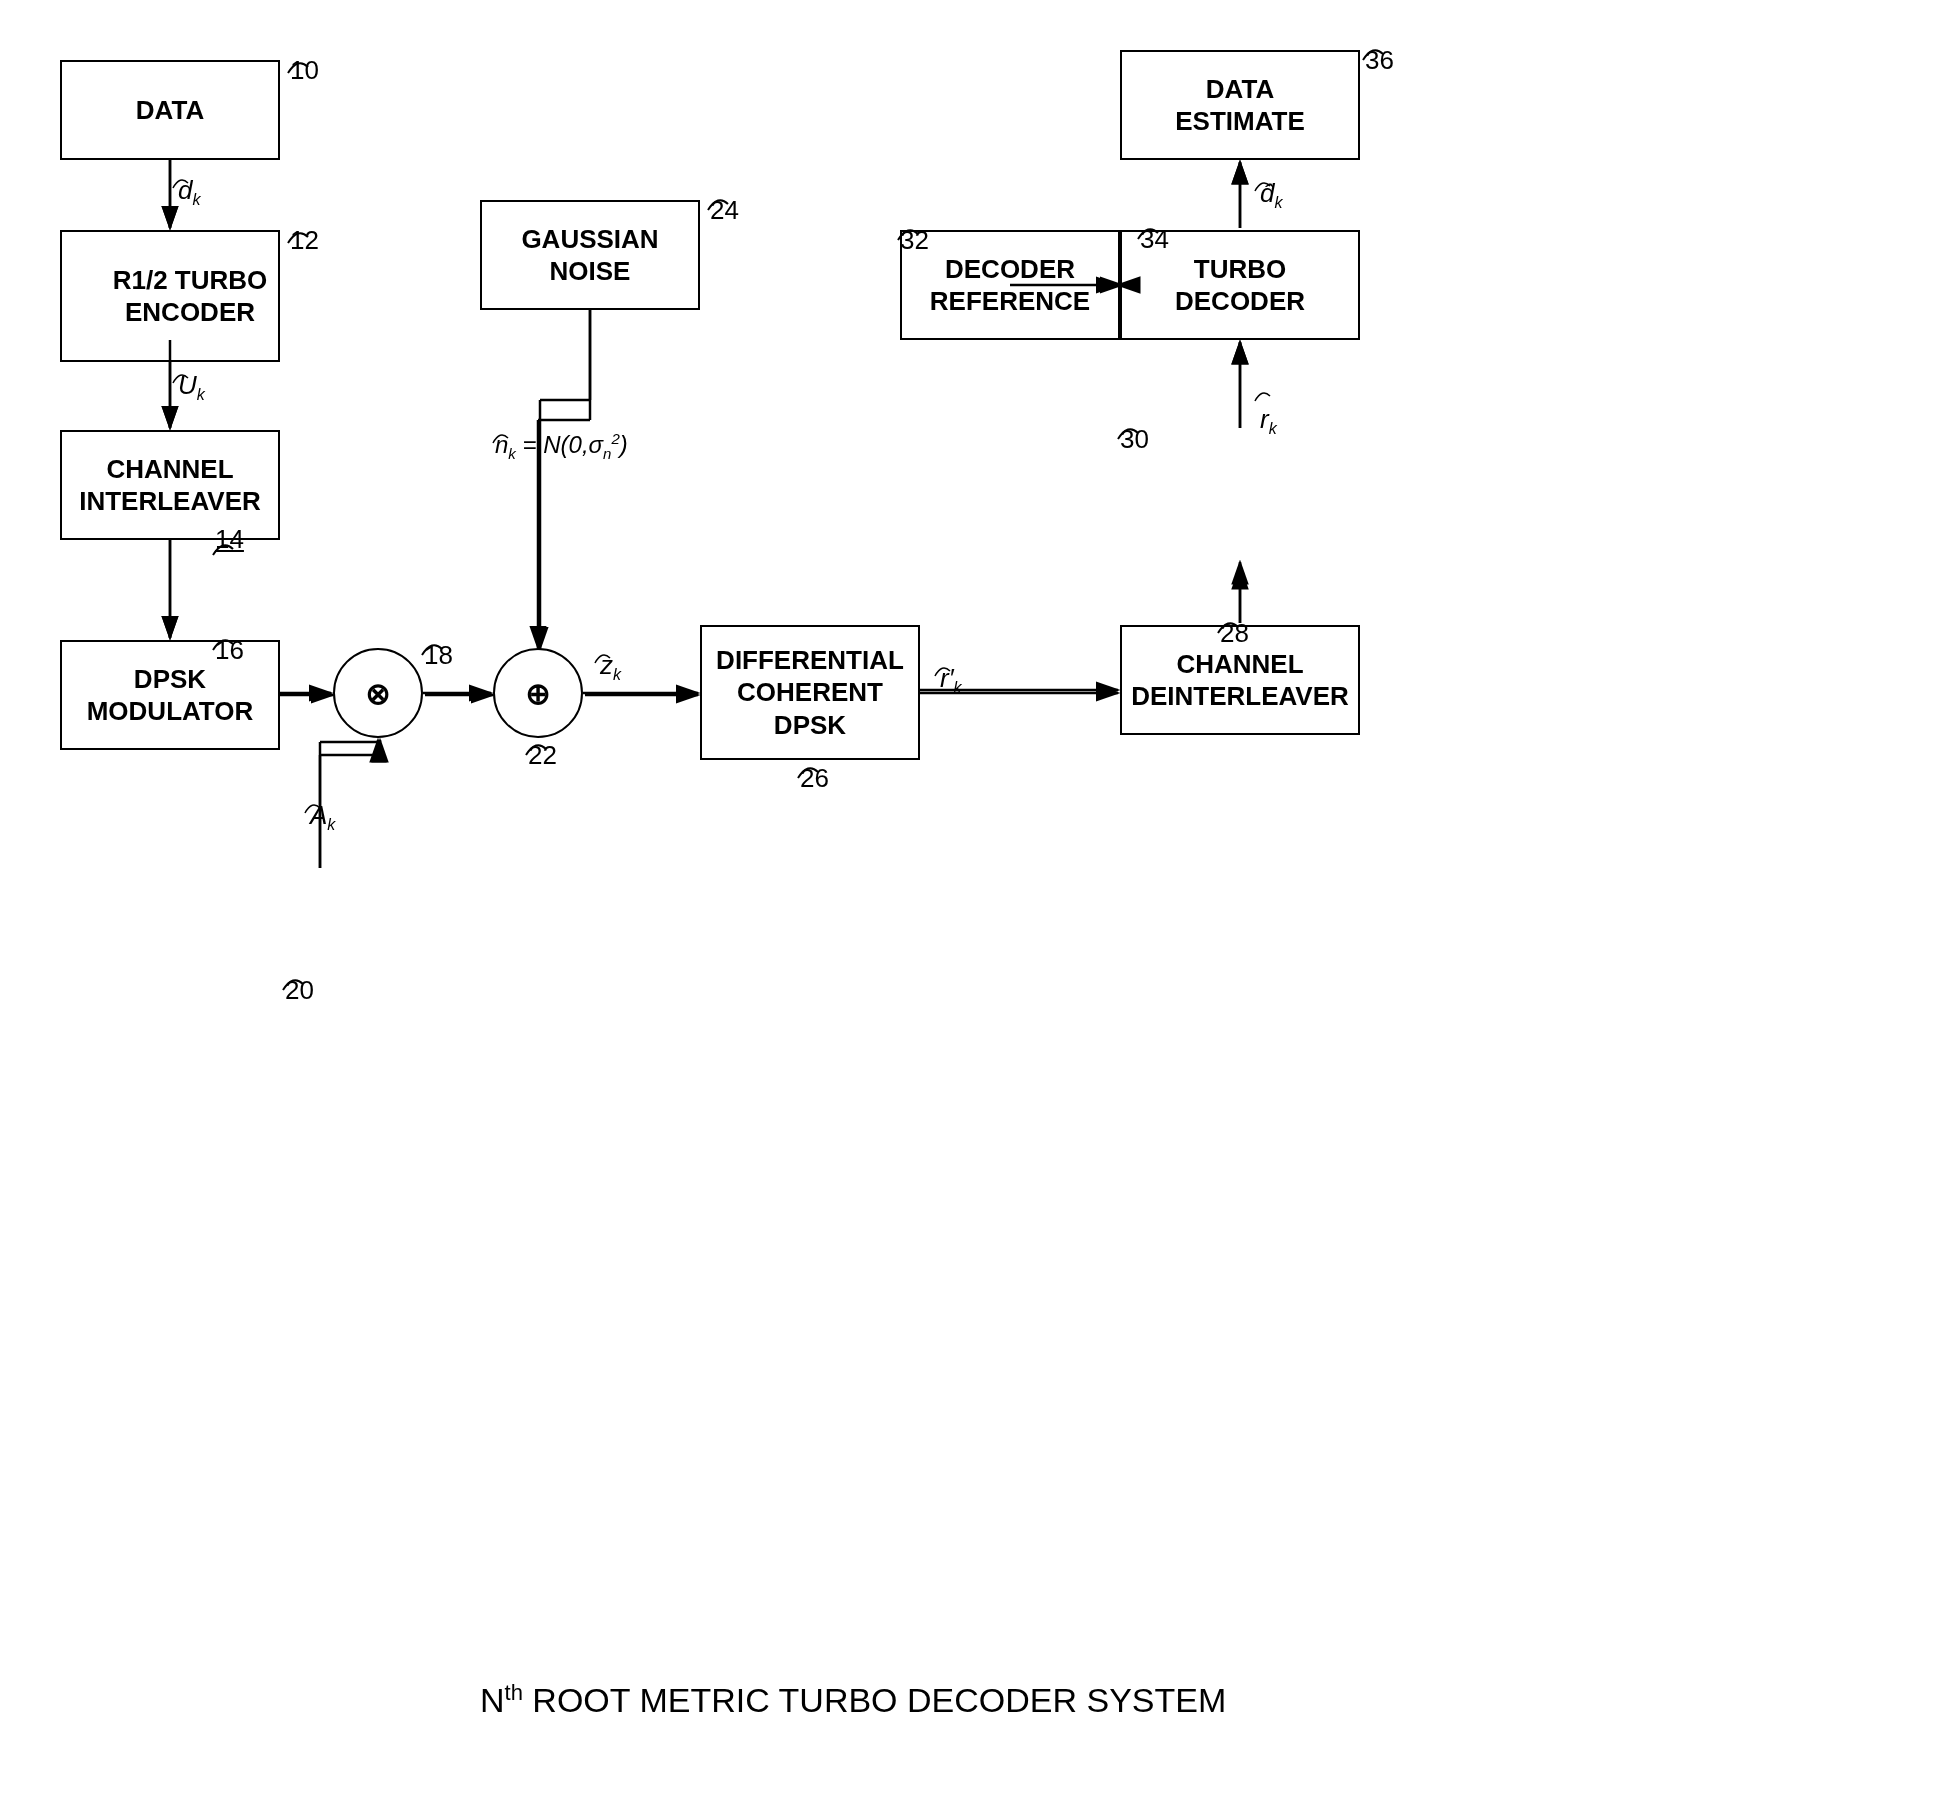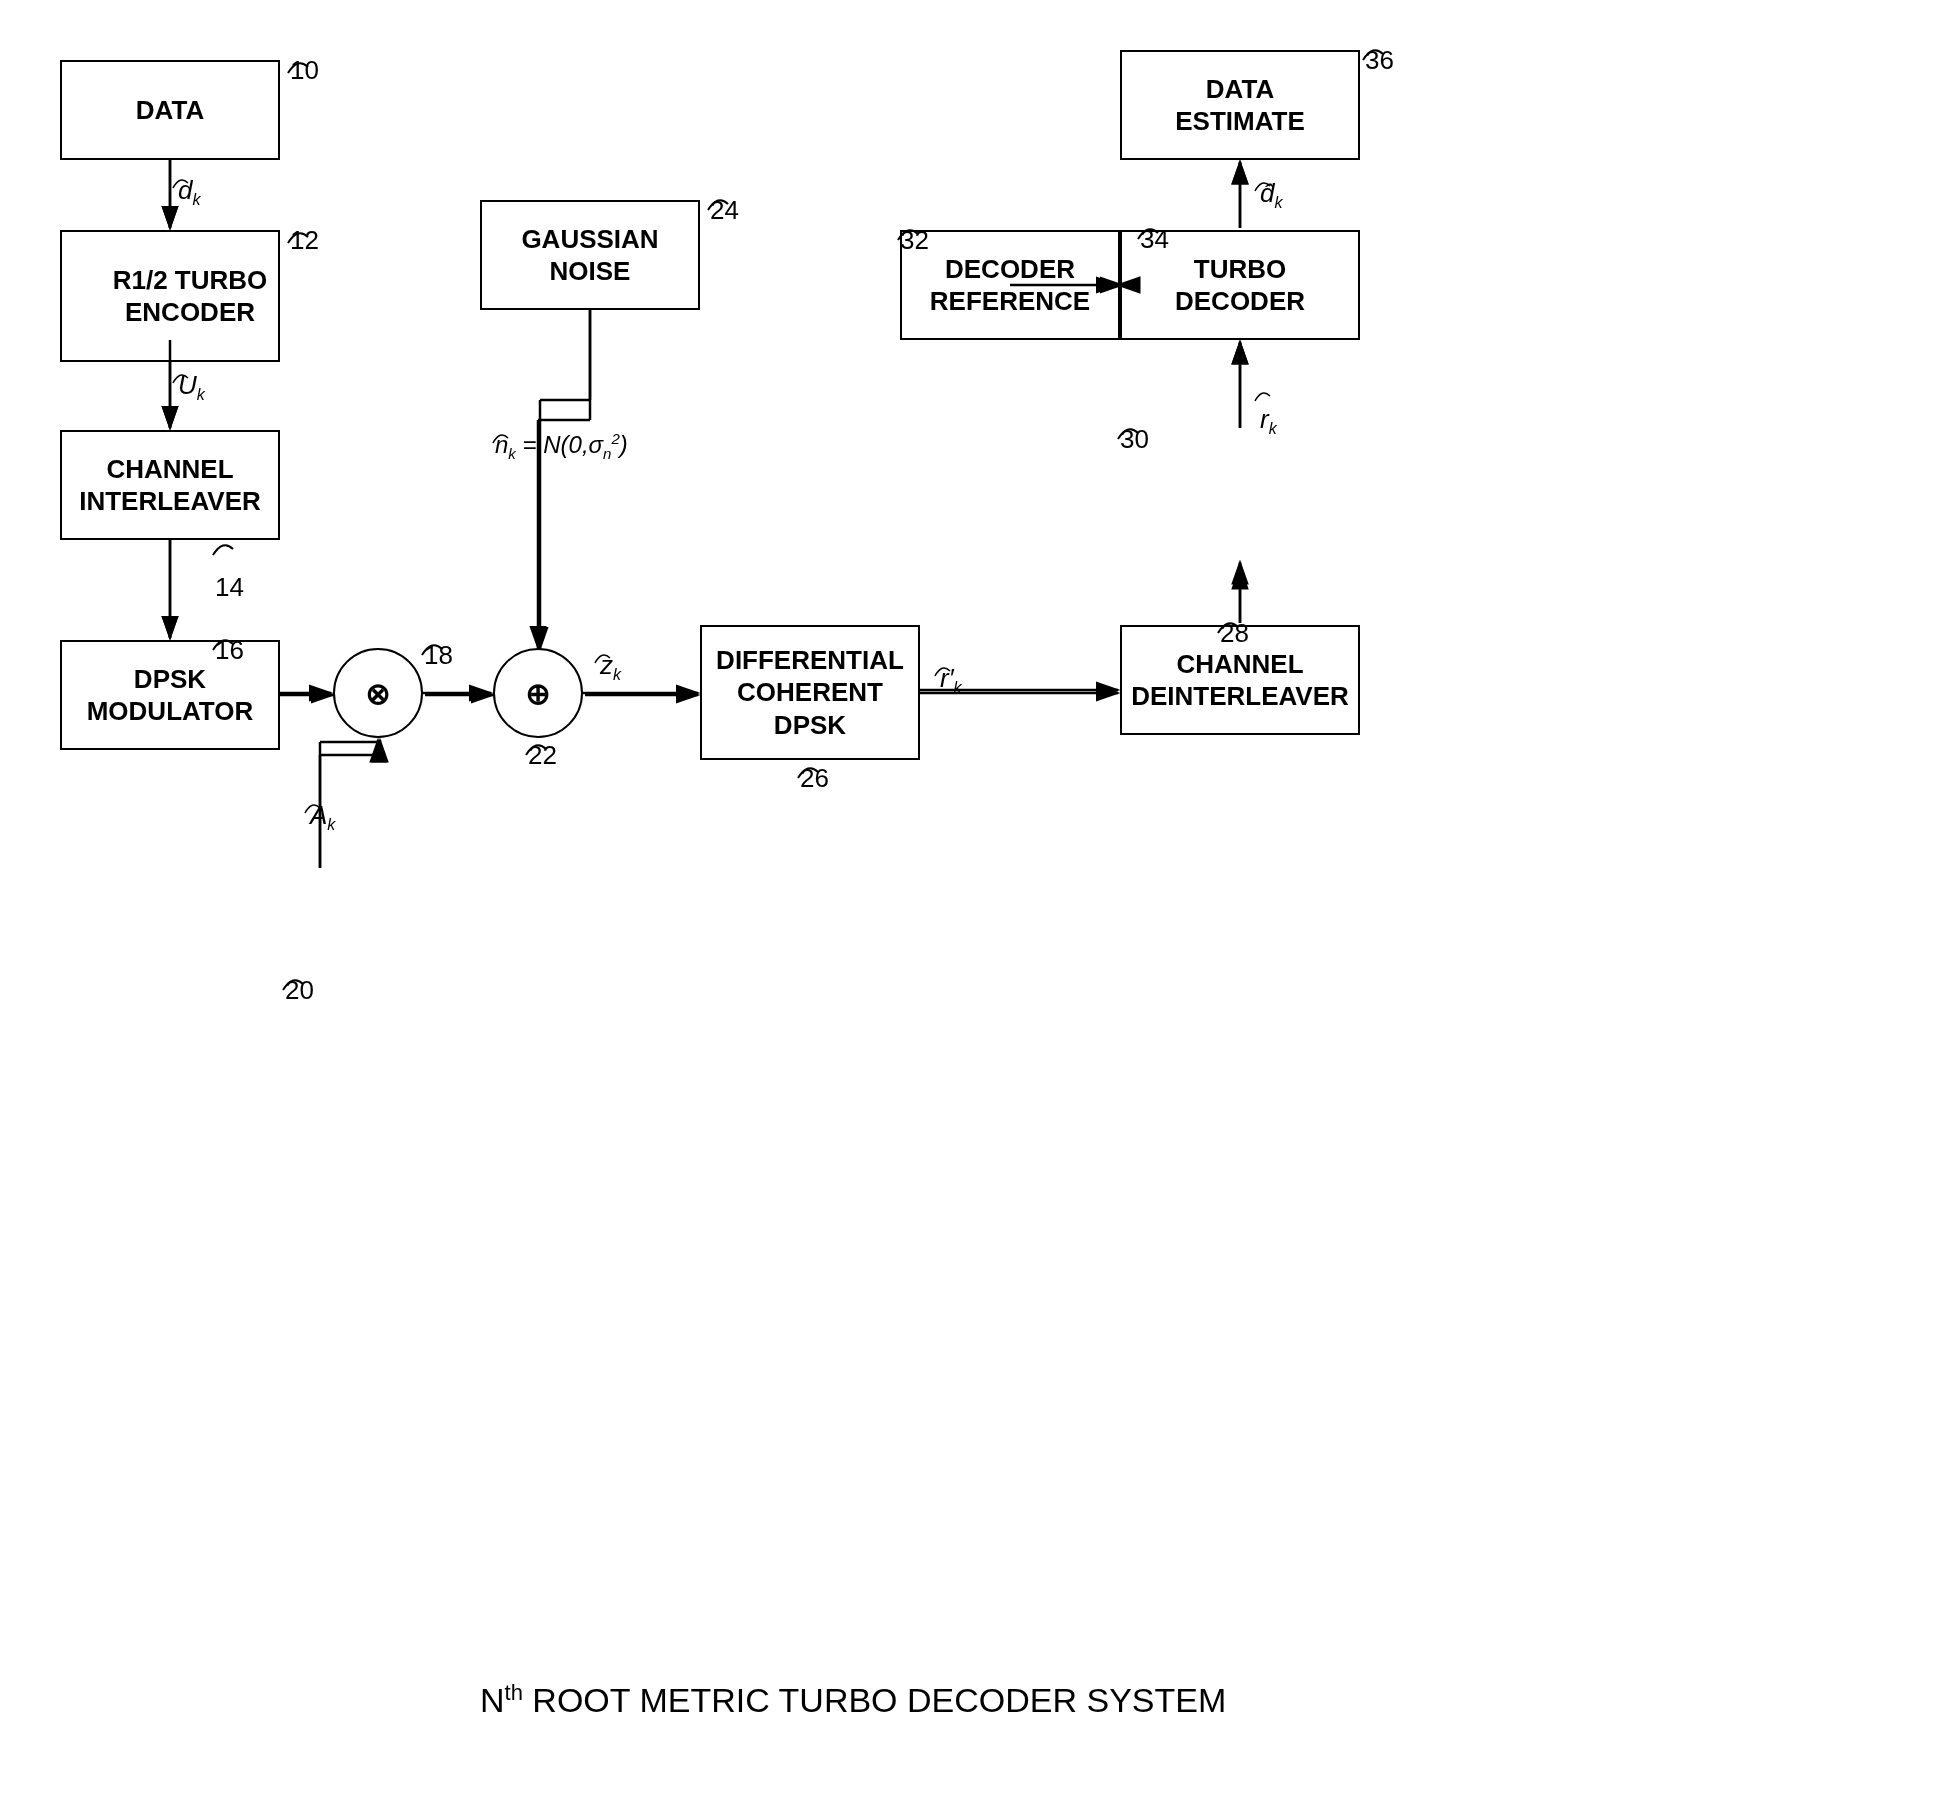"14" span.ref-num { text-decoration: none -> underline; top: 572px -> 524px }
